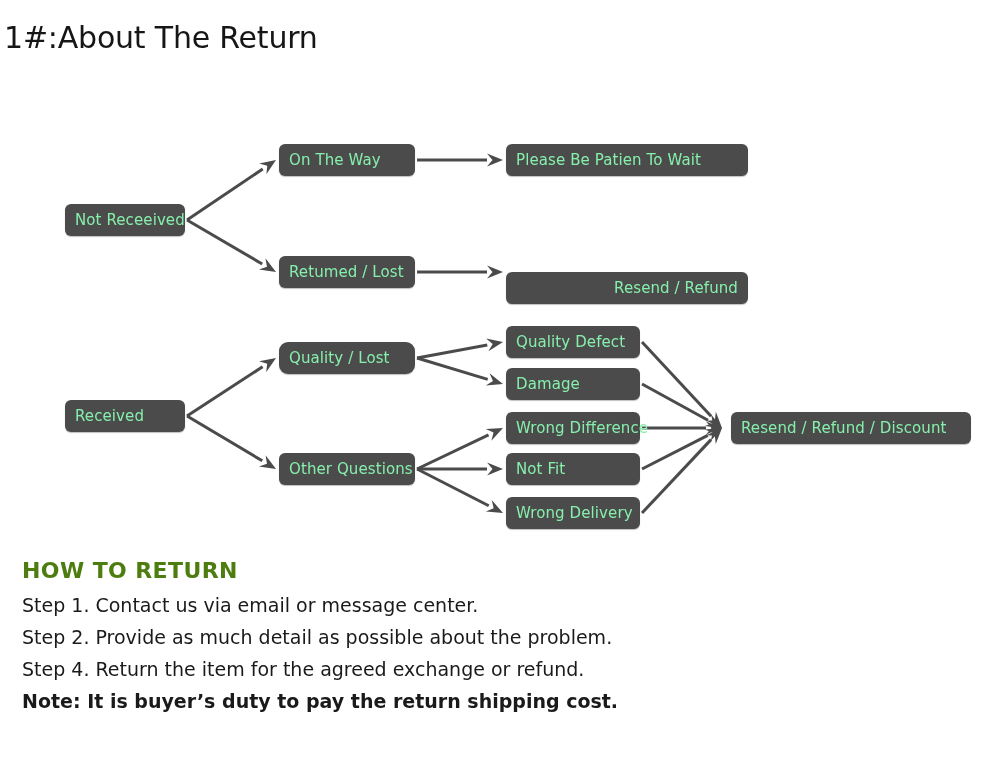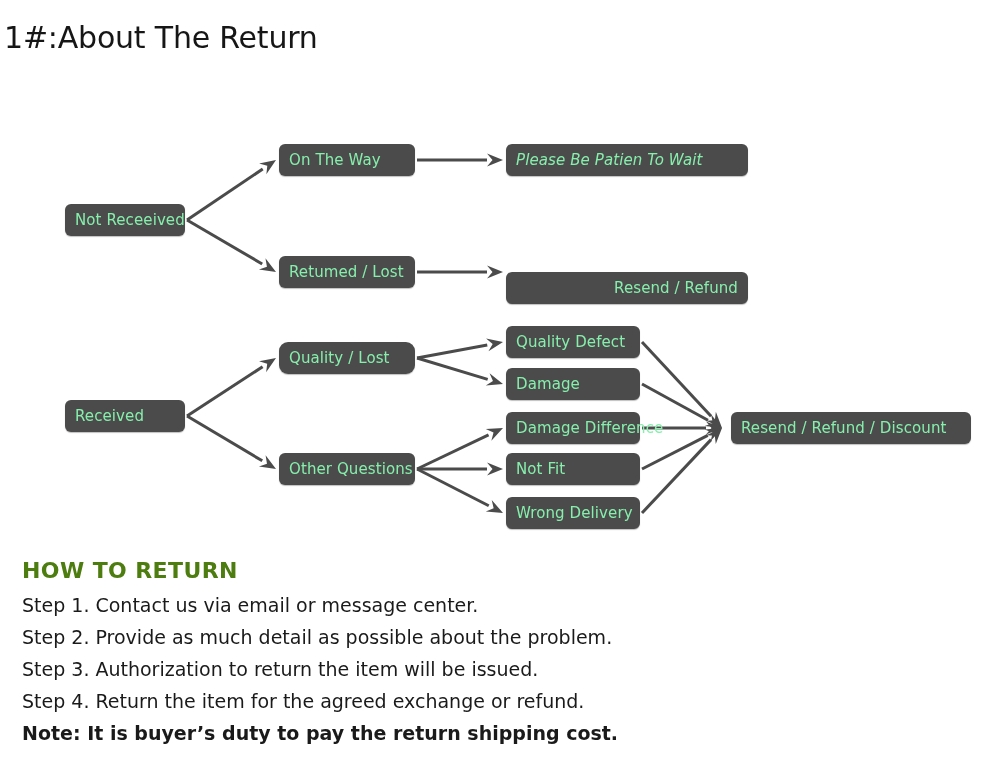"Please Be Patien To Wait" div.node { font-style: italic -> none }
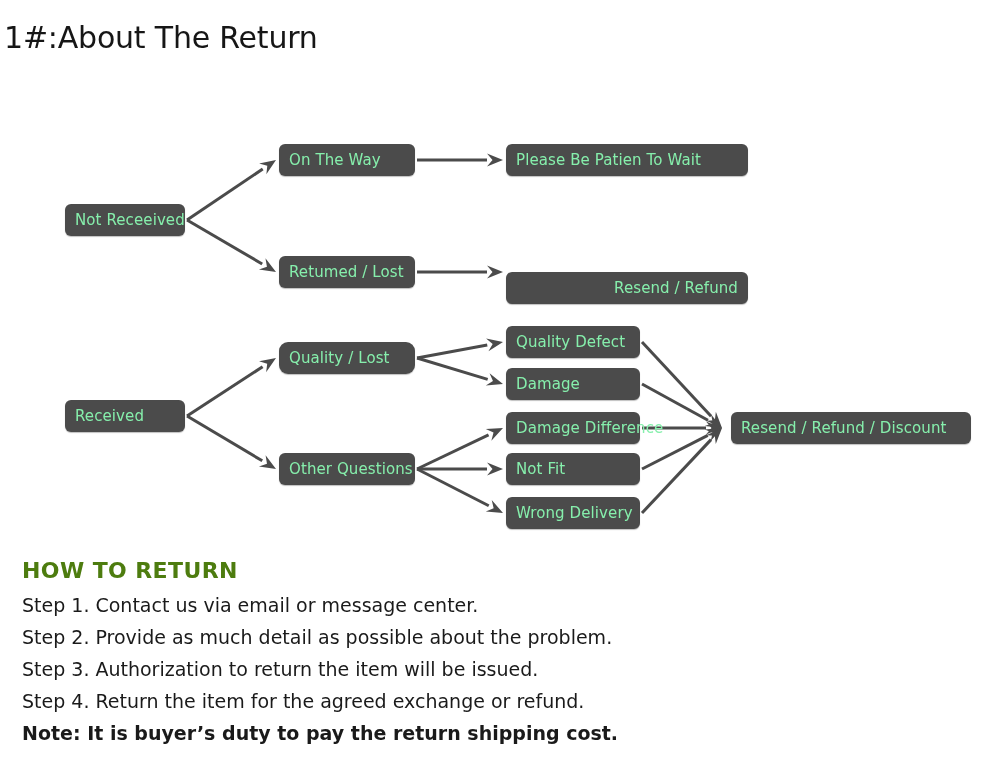"Damage Difference" div.node { text: Damage -> Wrong }
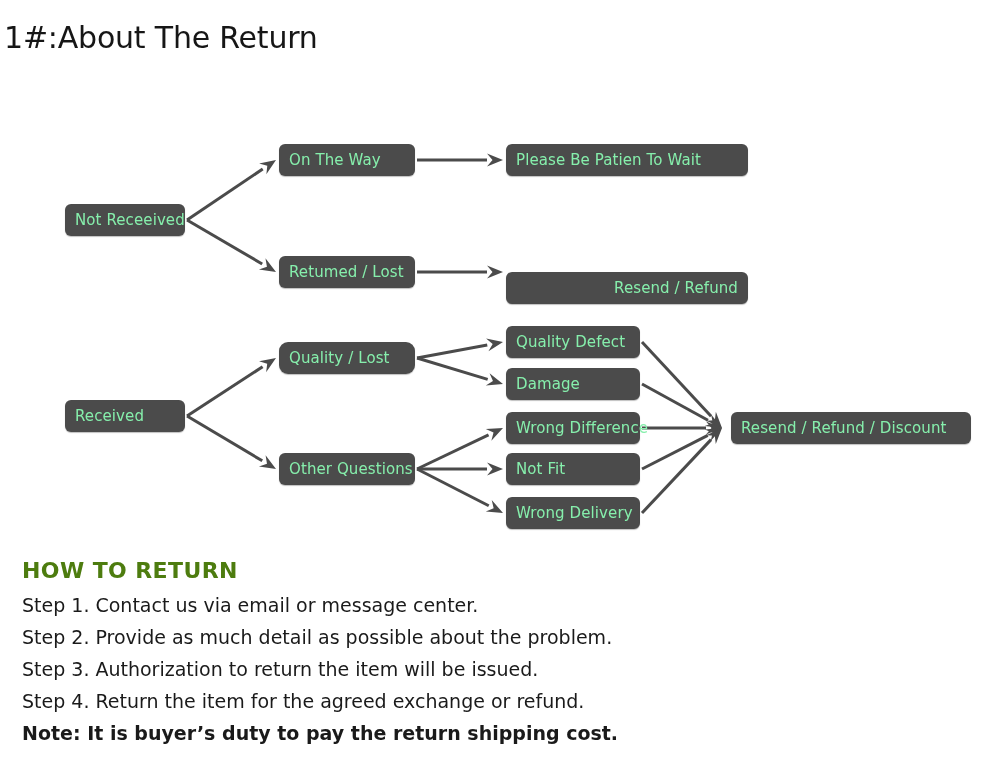"Step 3. Authorization to return" div.step-line { html: <div>Step 3. Authorization to return the item will be issued.</div> -> none }
